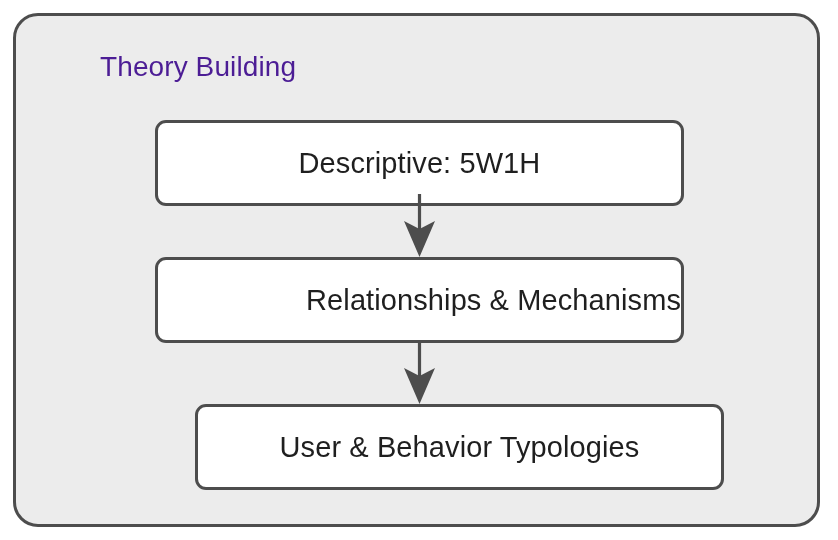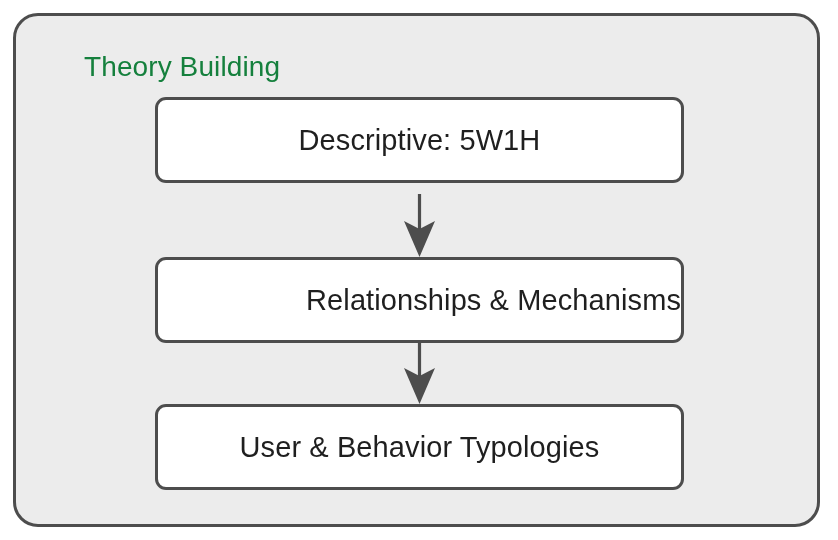"Theory Building" .subgraph-title { color: #15803d -> #4c1d95; left: 68px -> 84px }
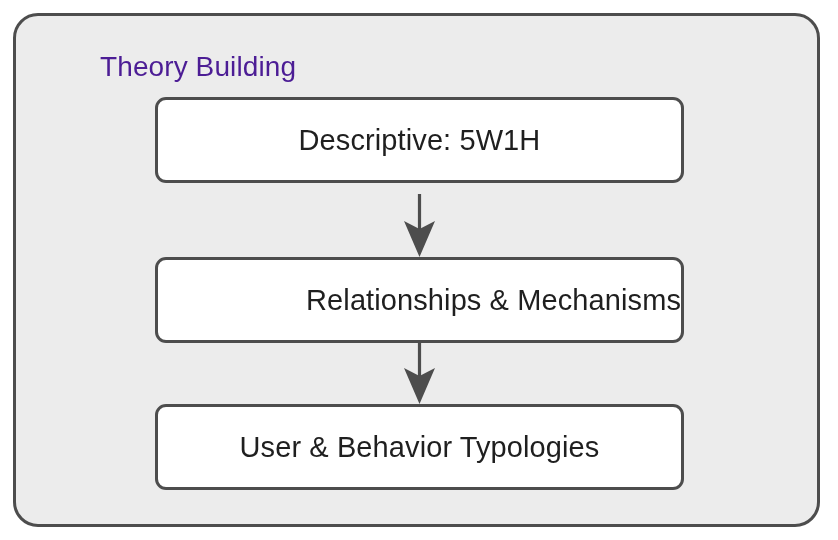"Descriptive: 5W1H" .node-1 { top: 97px -> 120px }
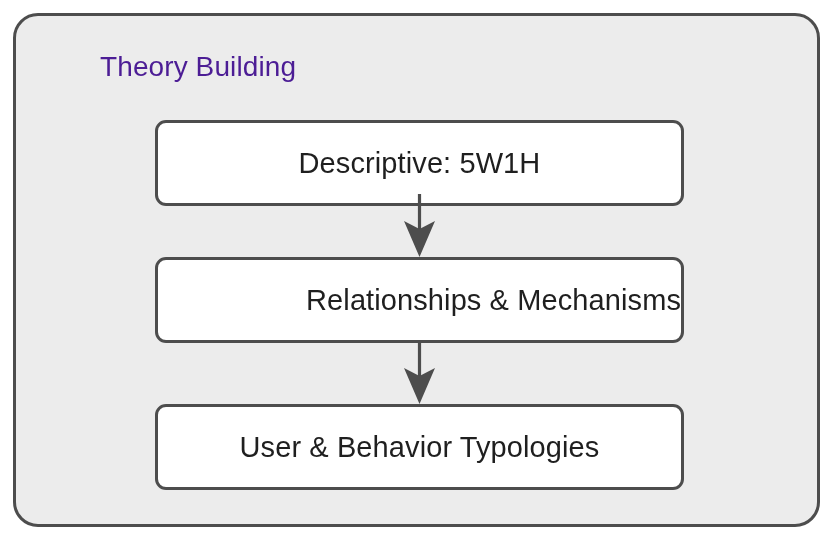"User & Behavior Typologies" .node-3 { margin-left: none -> 40px }
